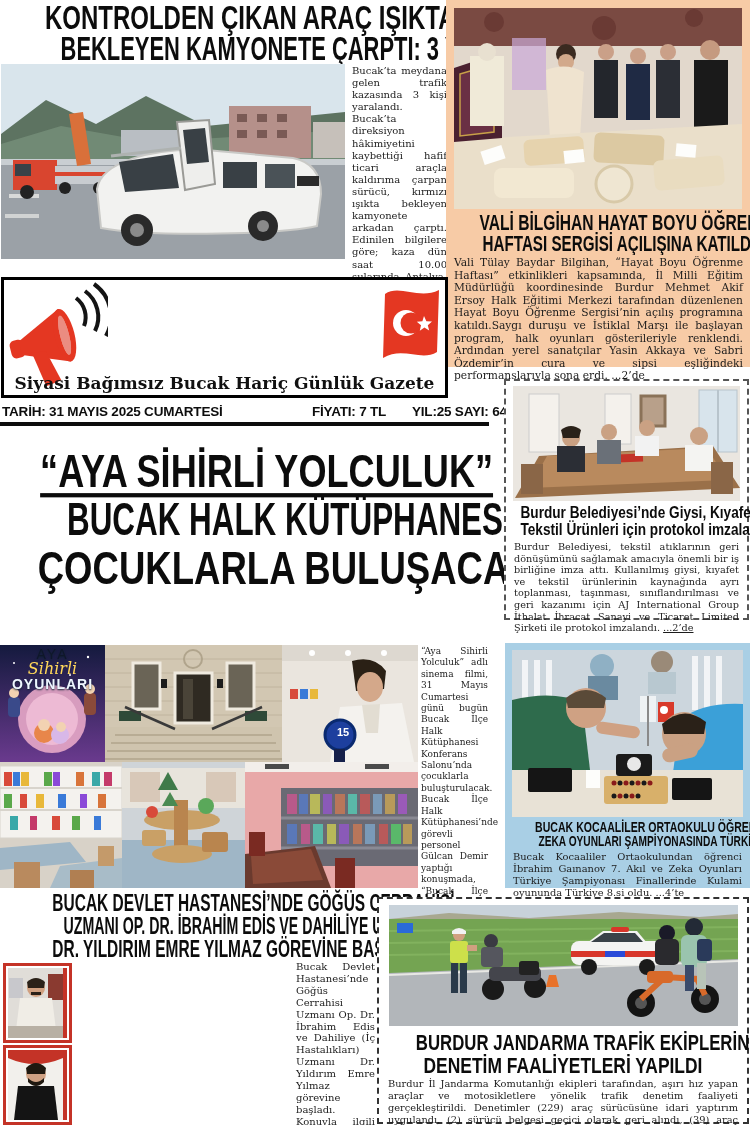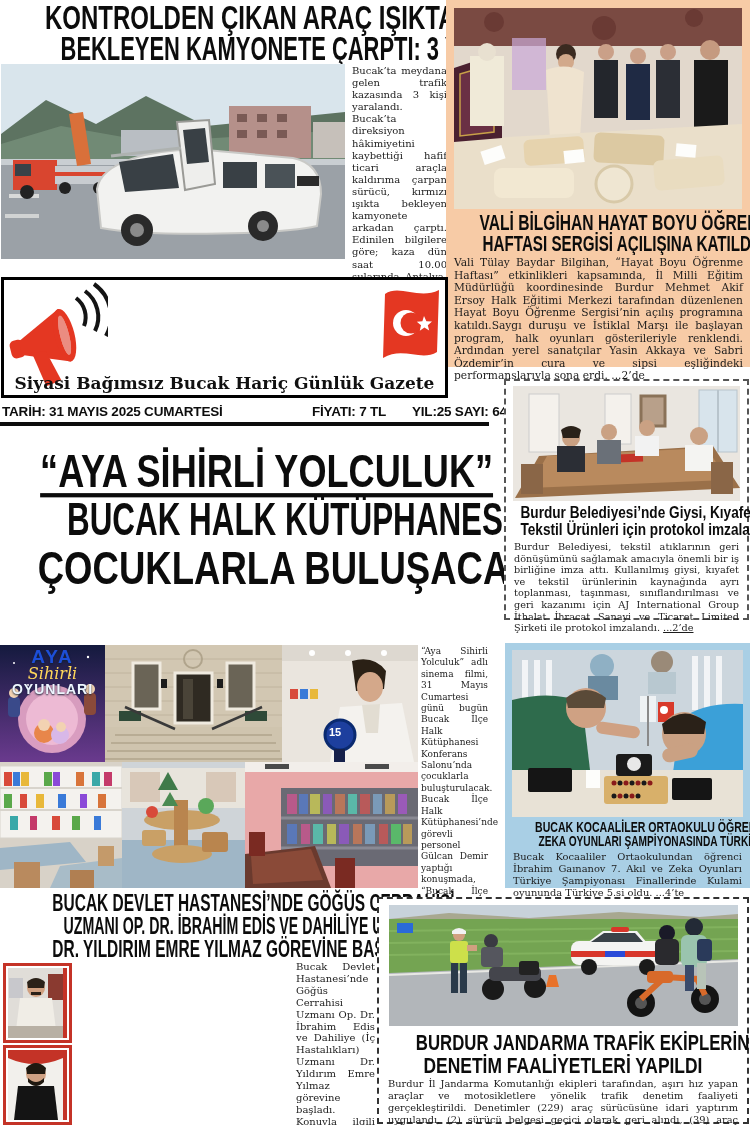"AYA" .poster-t1 { color: #1d4ed8 -> #0f172a; font-size: 19px -> 14px; font-weight: bold -> normal }
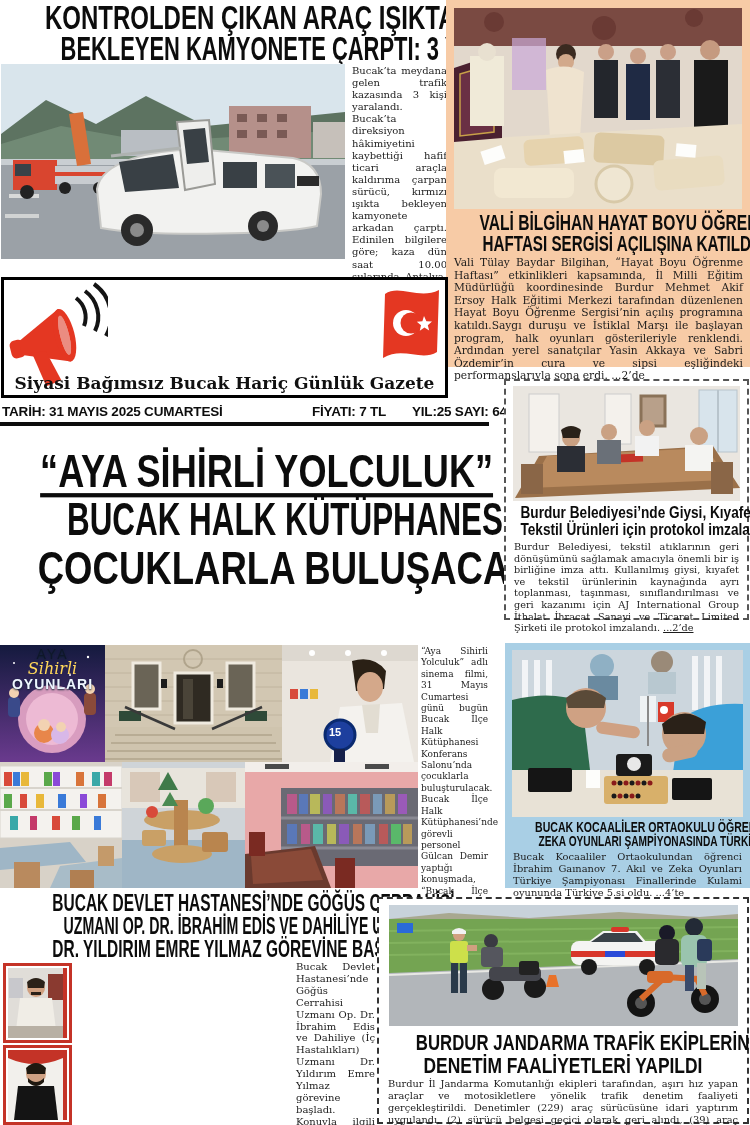"15" .mic-label { text-align: left -> center }
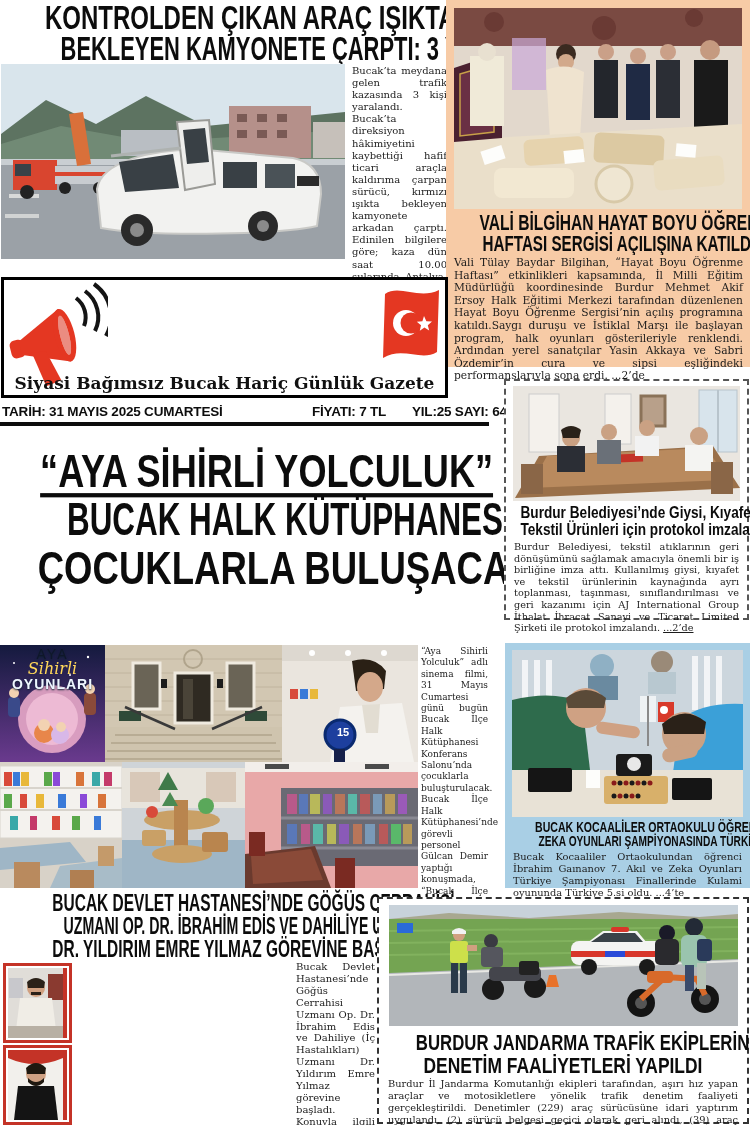"Bucak Kocaaliler Ortaokulundan öğrenci" span { text: 5.si -> 8.si }
